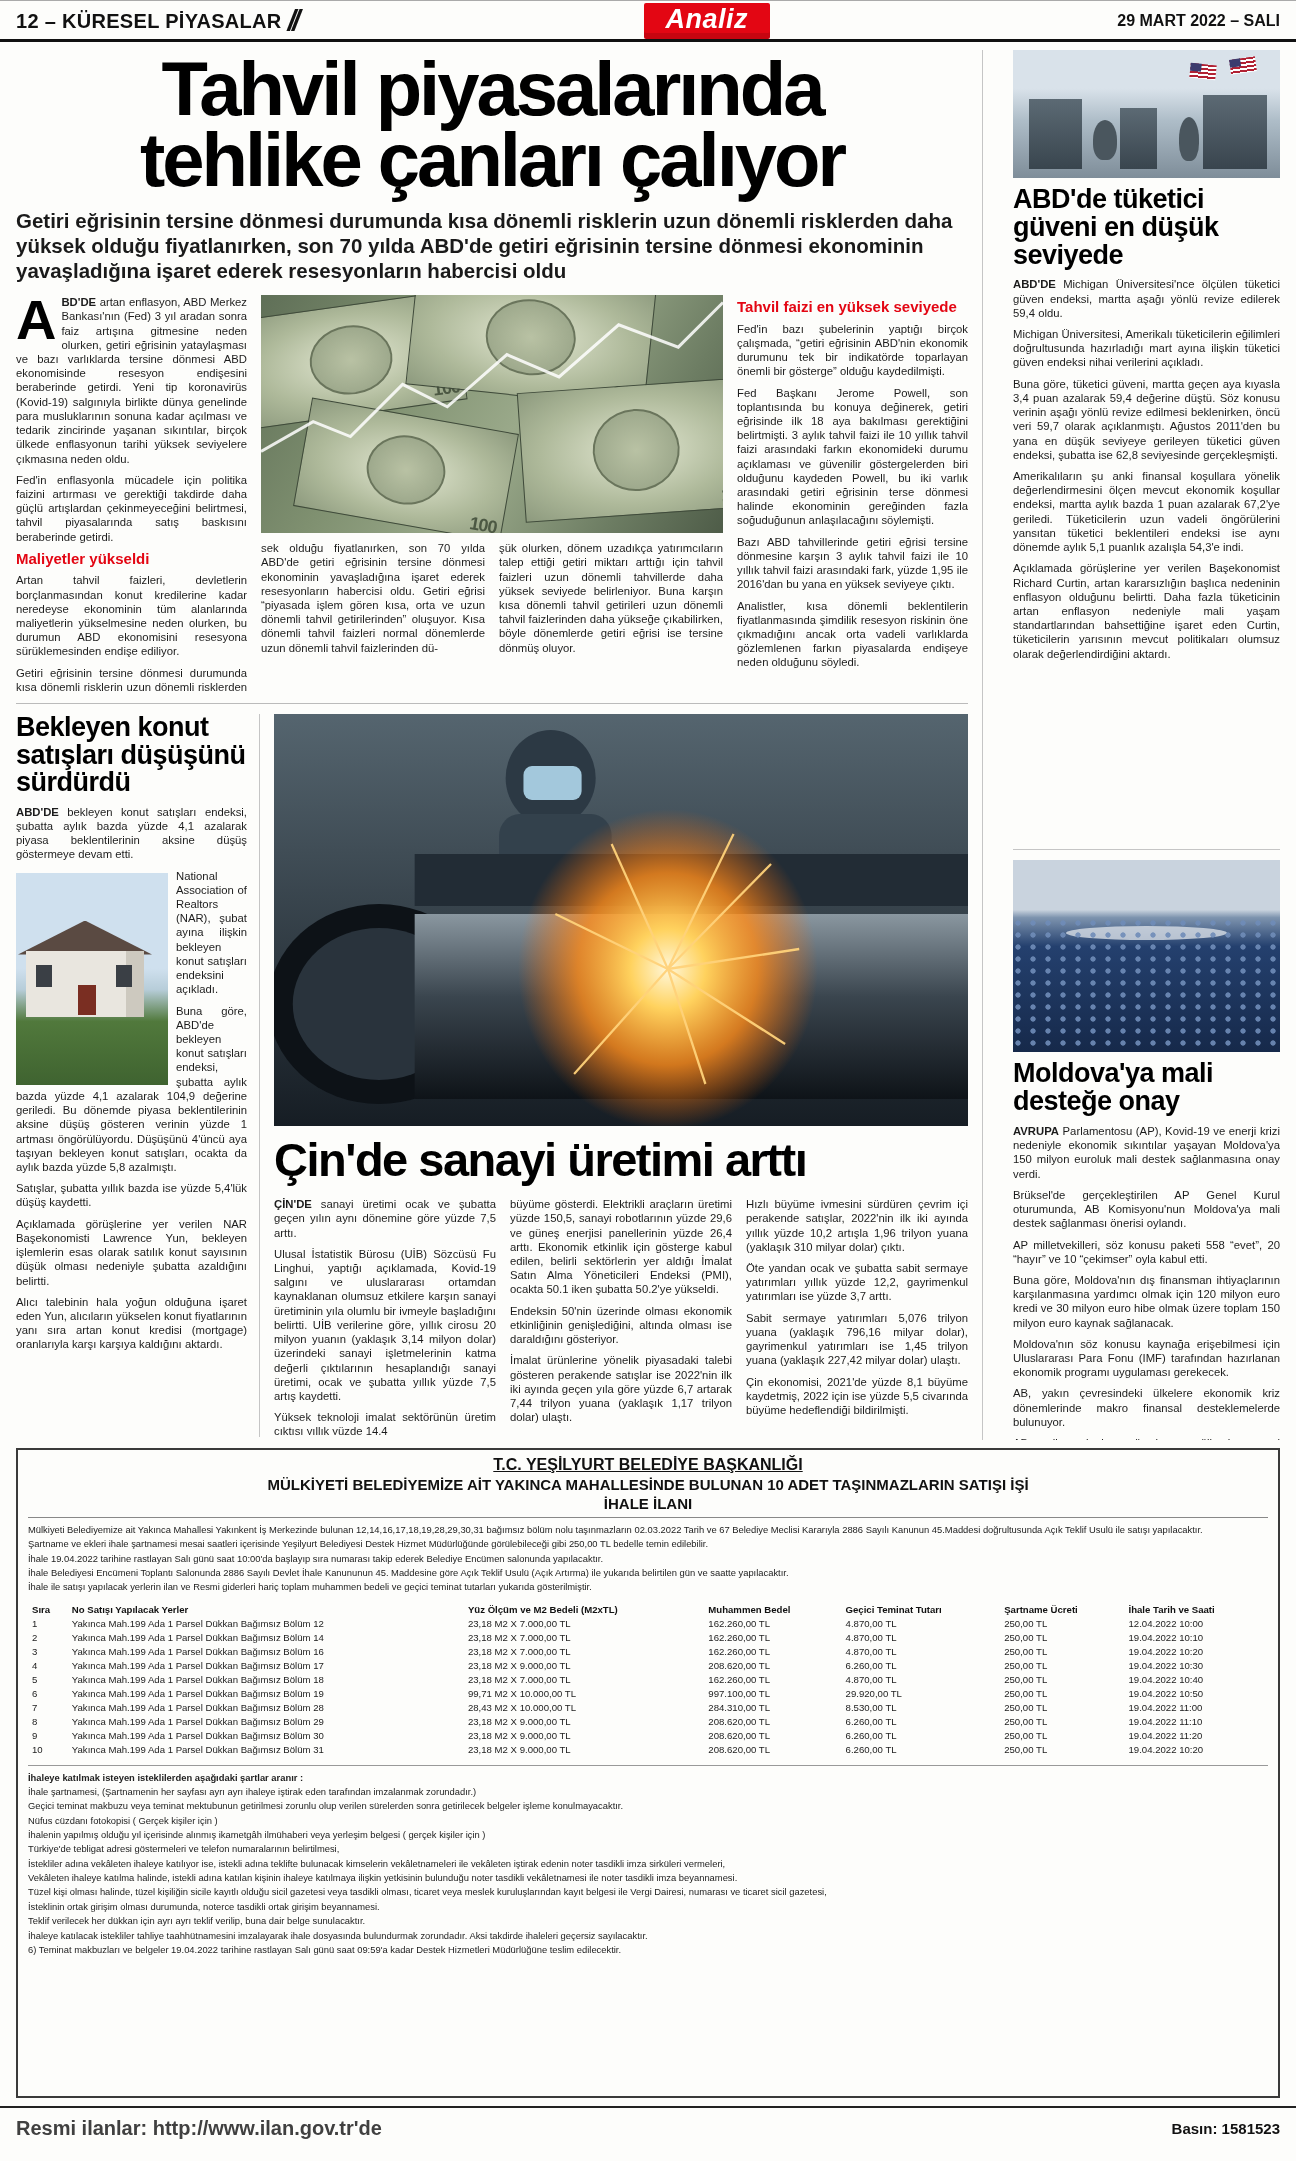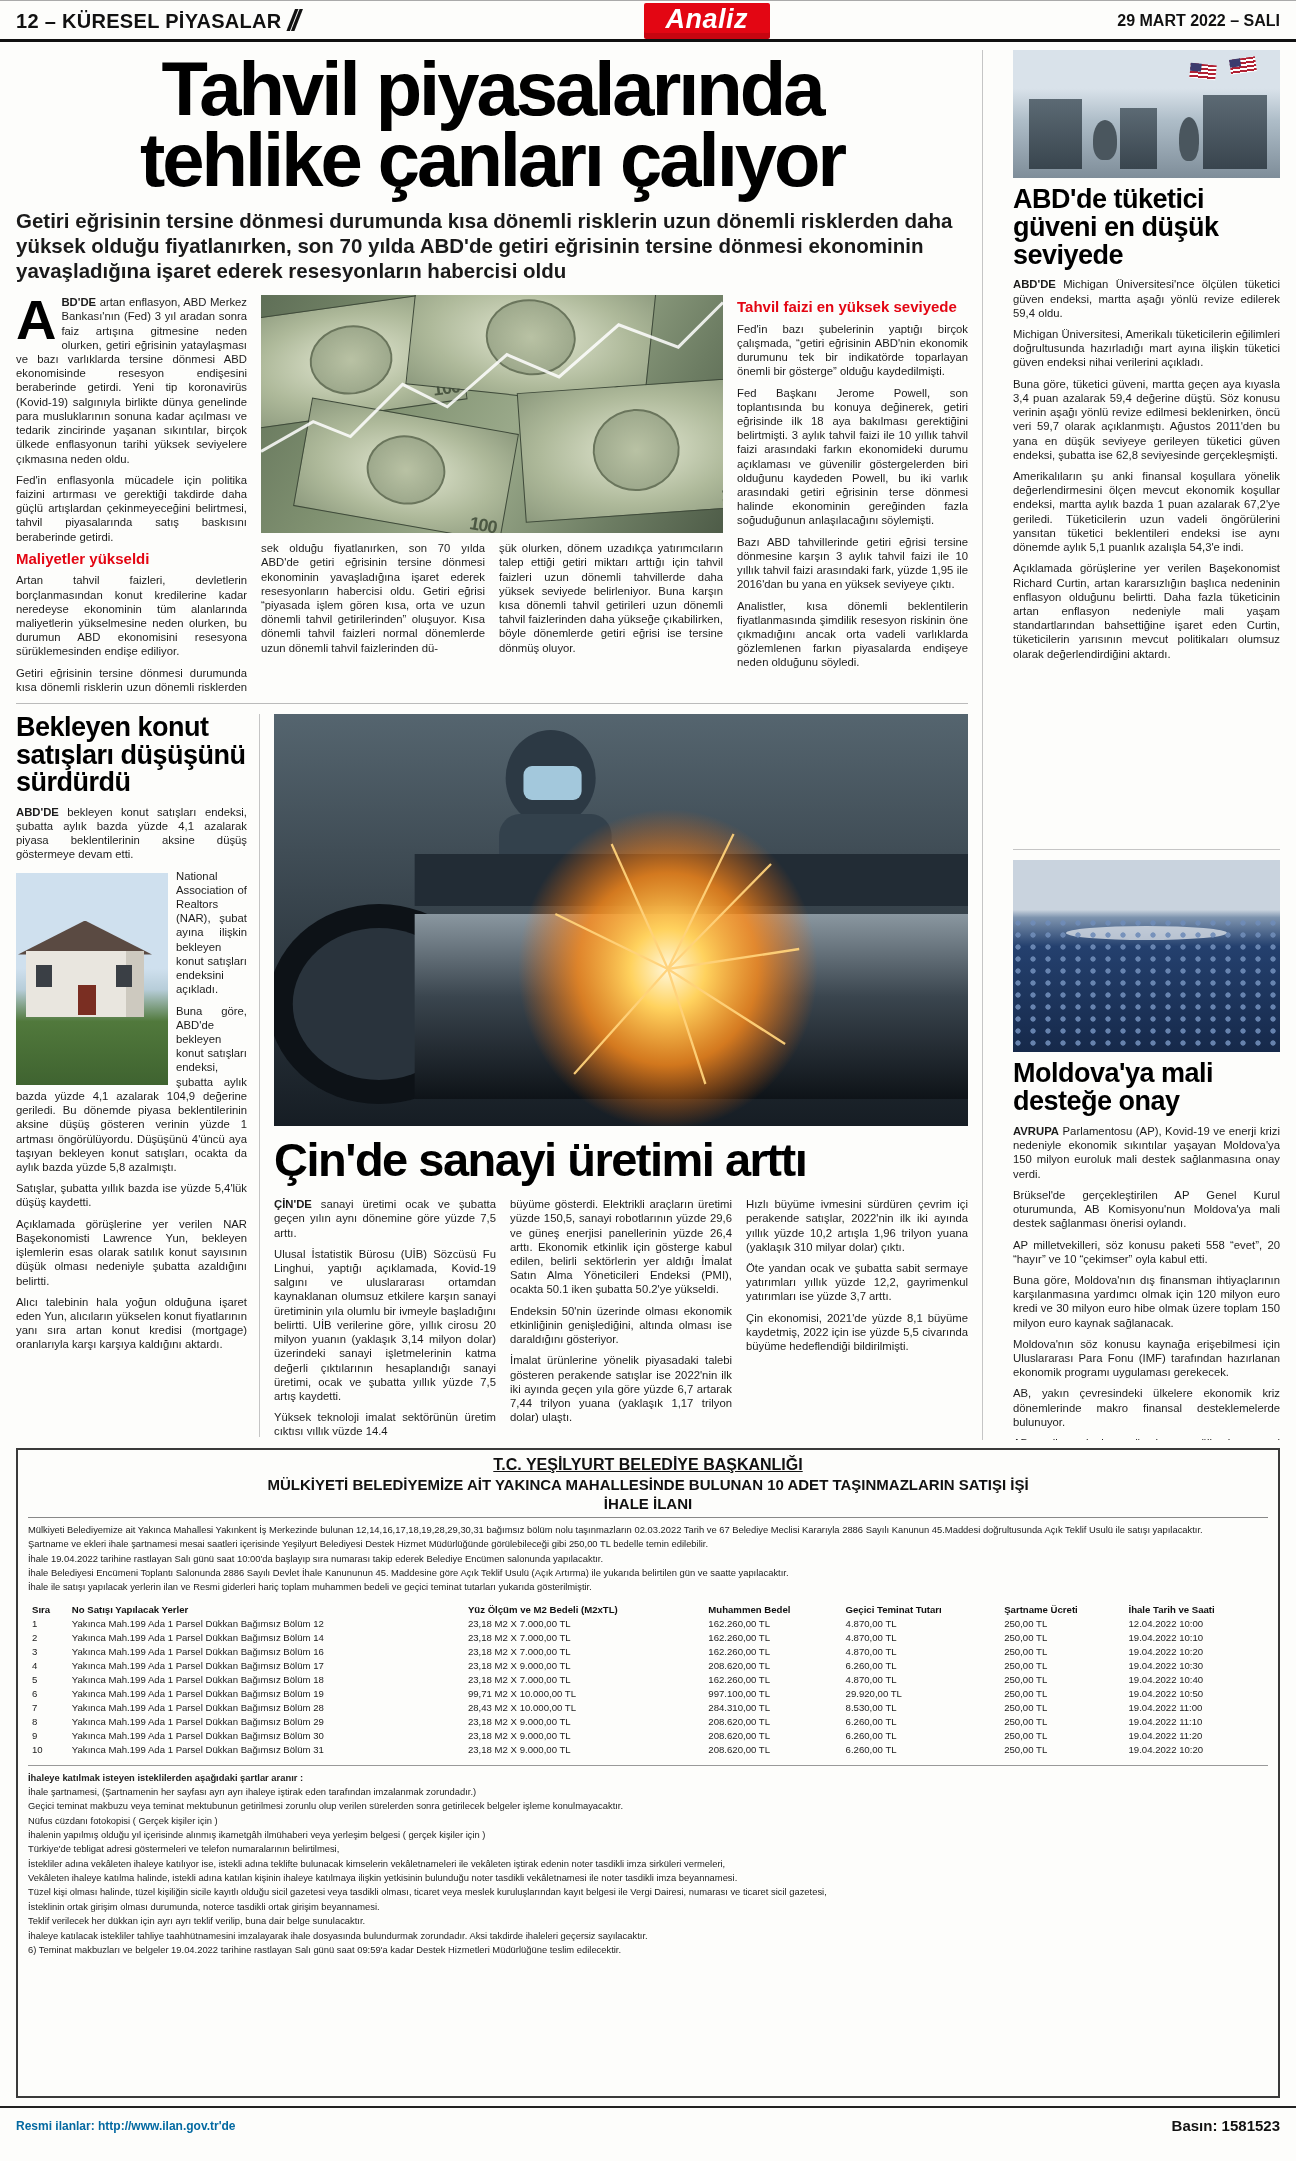"Sabit sermaye yatırımları 5,076 trilyon" p { html: none -> <p>Sabit sermaye yatırımları 5,076 trilyon yuana (yaklaşık 796,16 milyar dolar), gayrimenkul yatırımları ise 1,45 trilyon yuana (yaklaşık 227,42 milyar dolar) ulaştı.</p> }
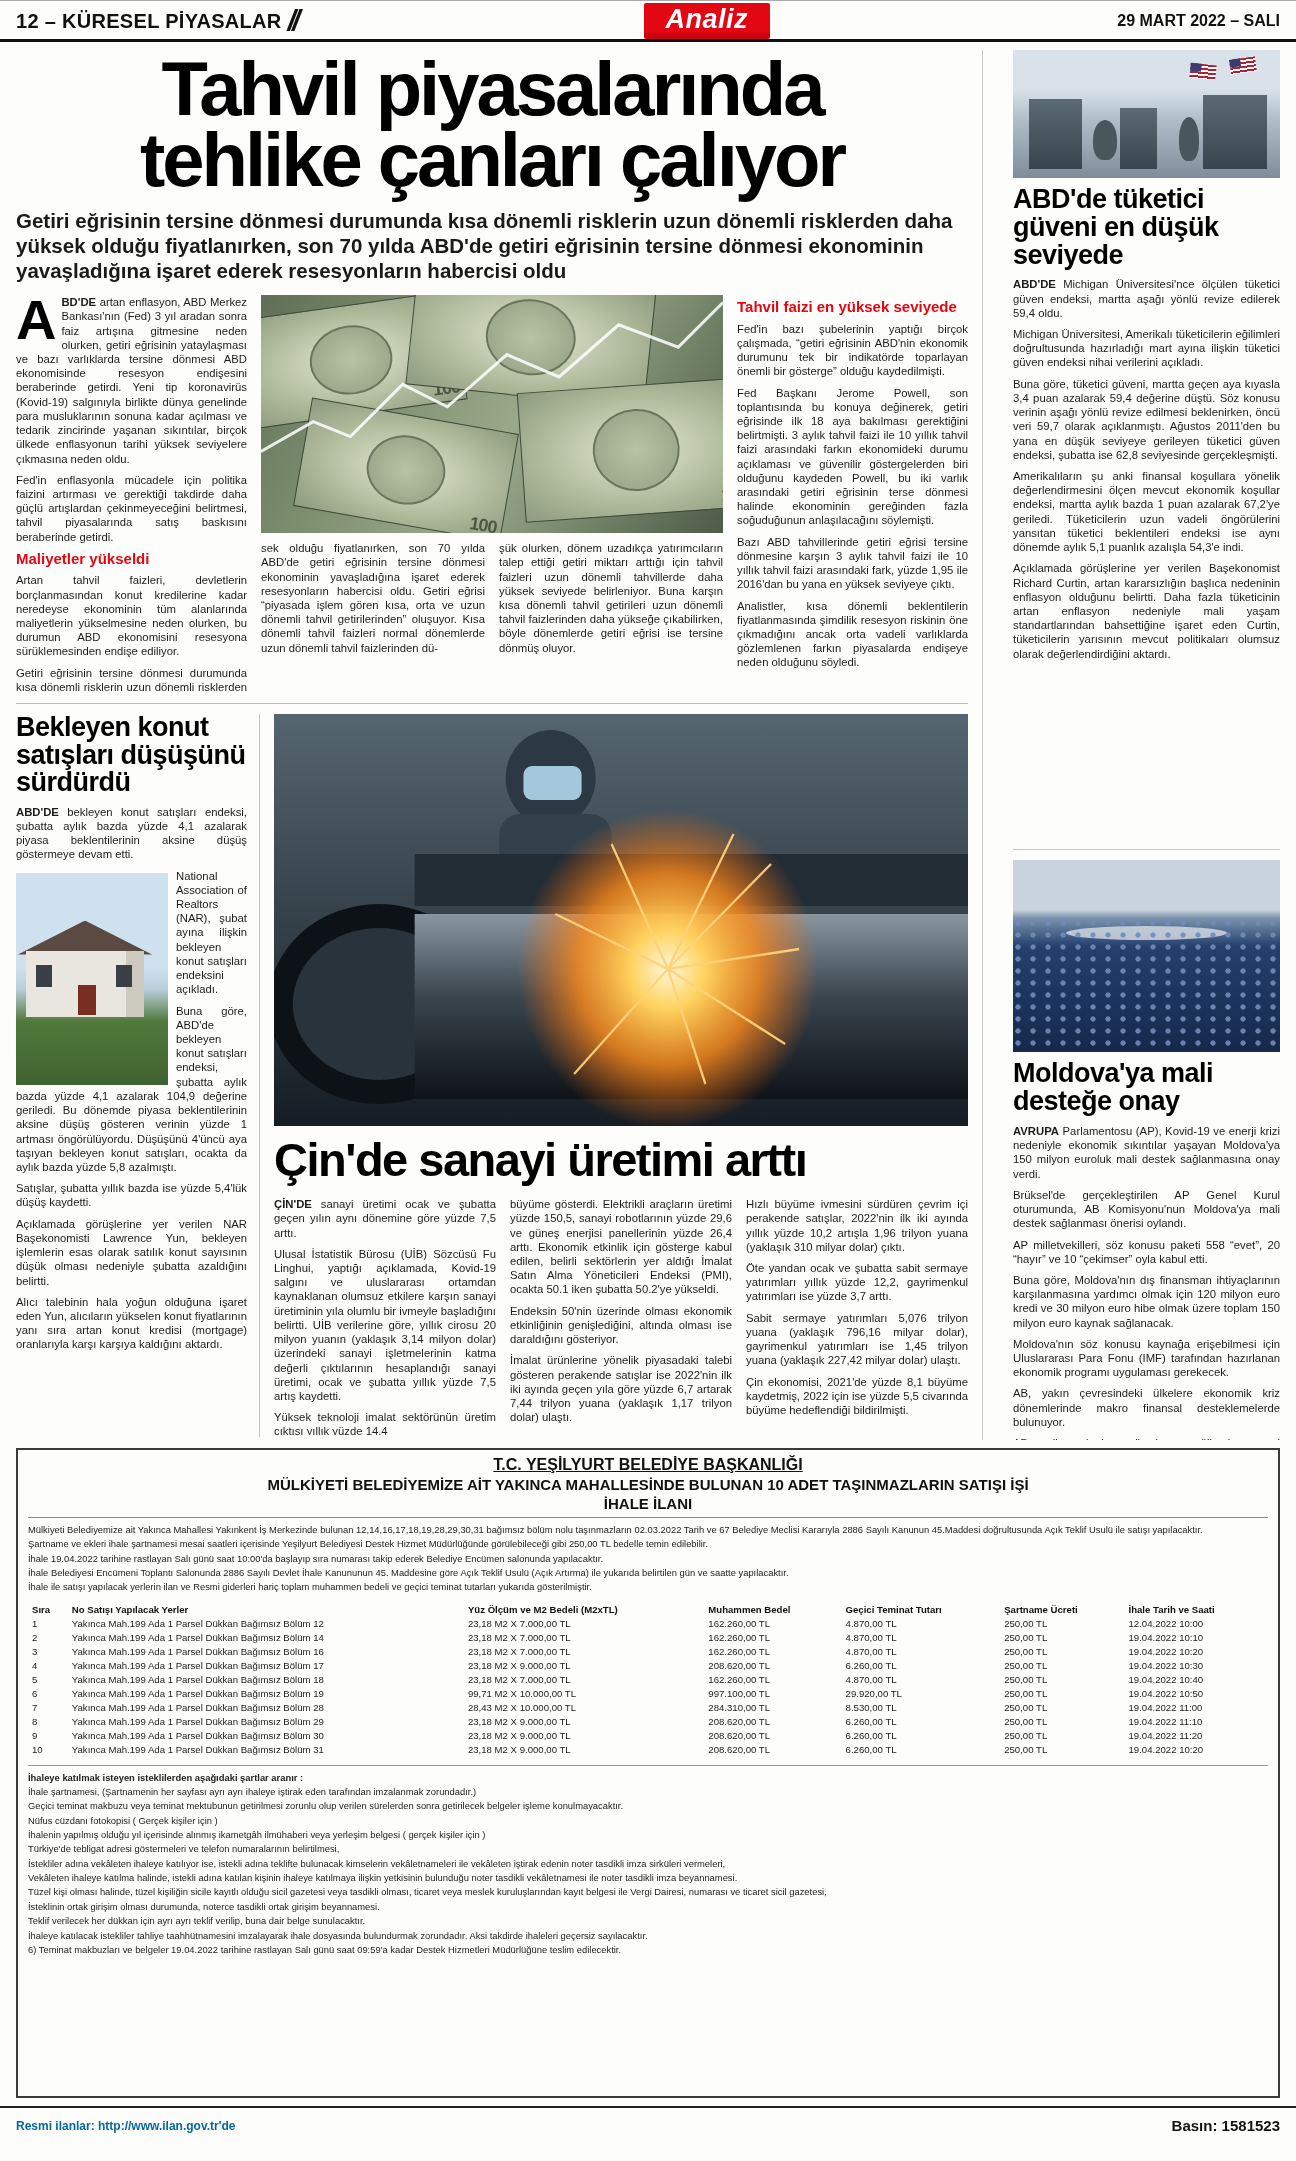"Resmi ilanlar: http://www.ilan.gov.tr'de" .pagefoot .left { color: #0369a1 -> #404040; font-size: 12px -> 20px }
